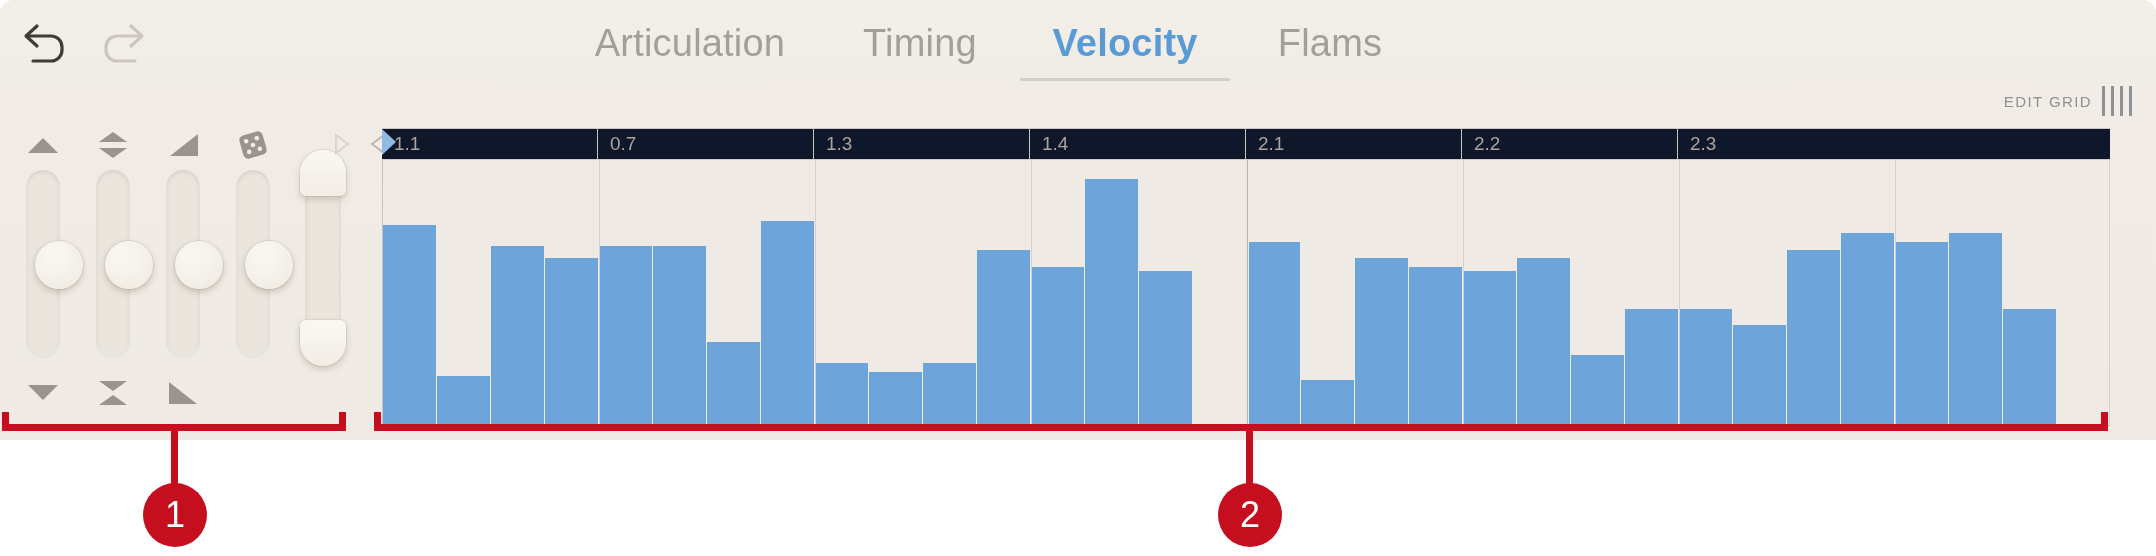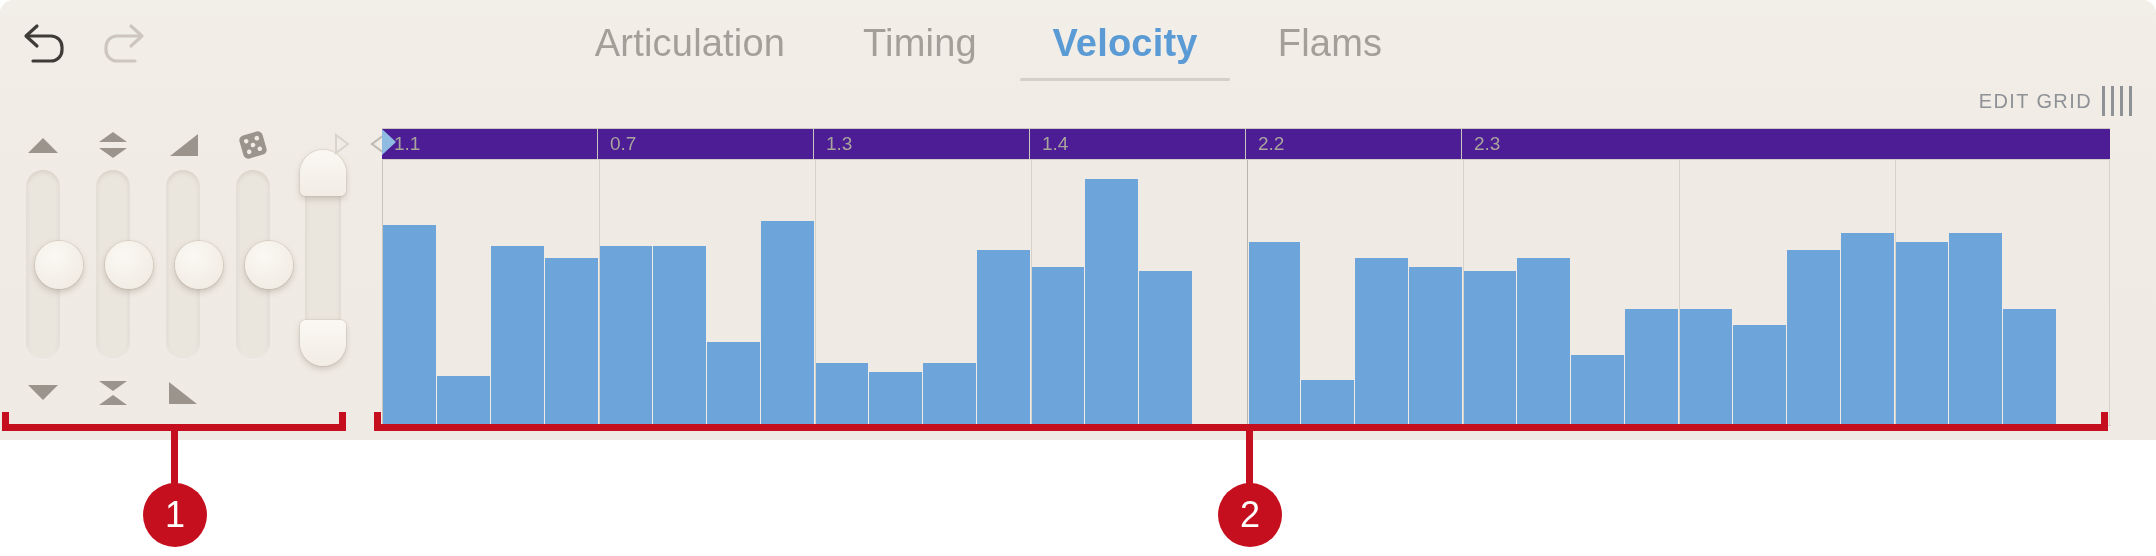"EDIT GRID" .edit-grid-label { font-size: 20px -> 15px }
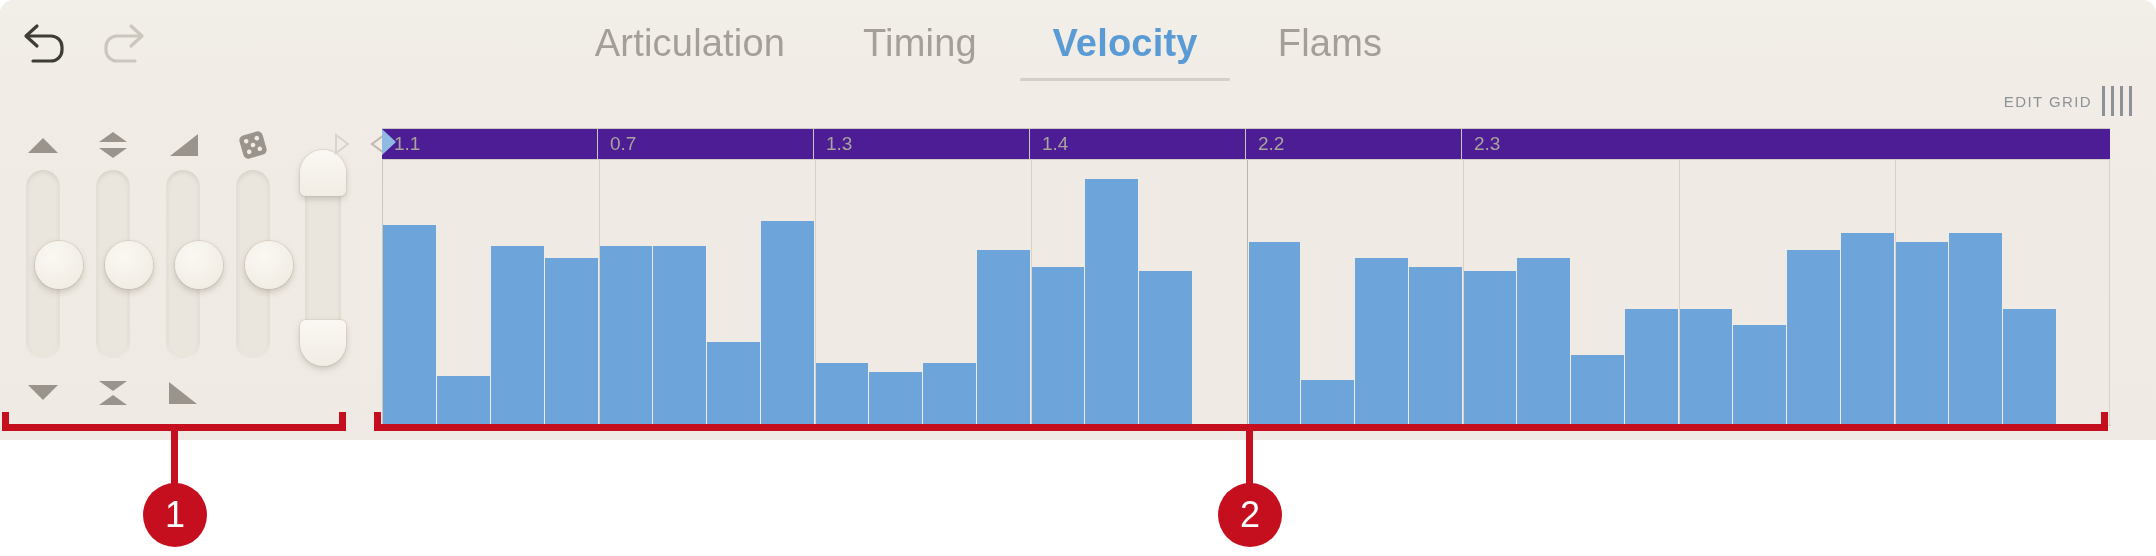"1.1" .ruler { background: #4c1d95 -> #0f172a }
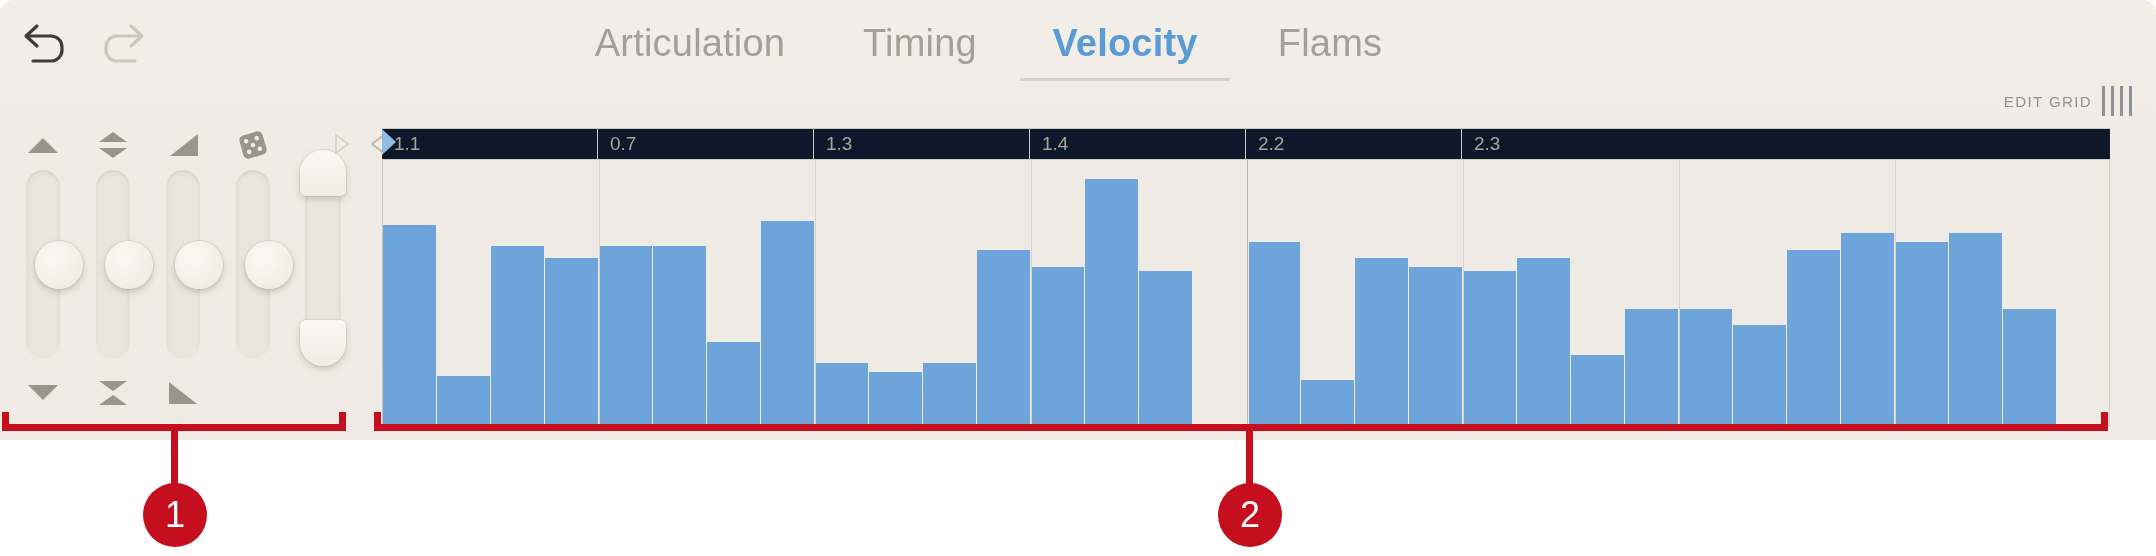"2.1" div.ruler-cell { html: none -> <div> <span>2.1</span> </div> }
